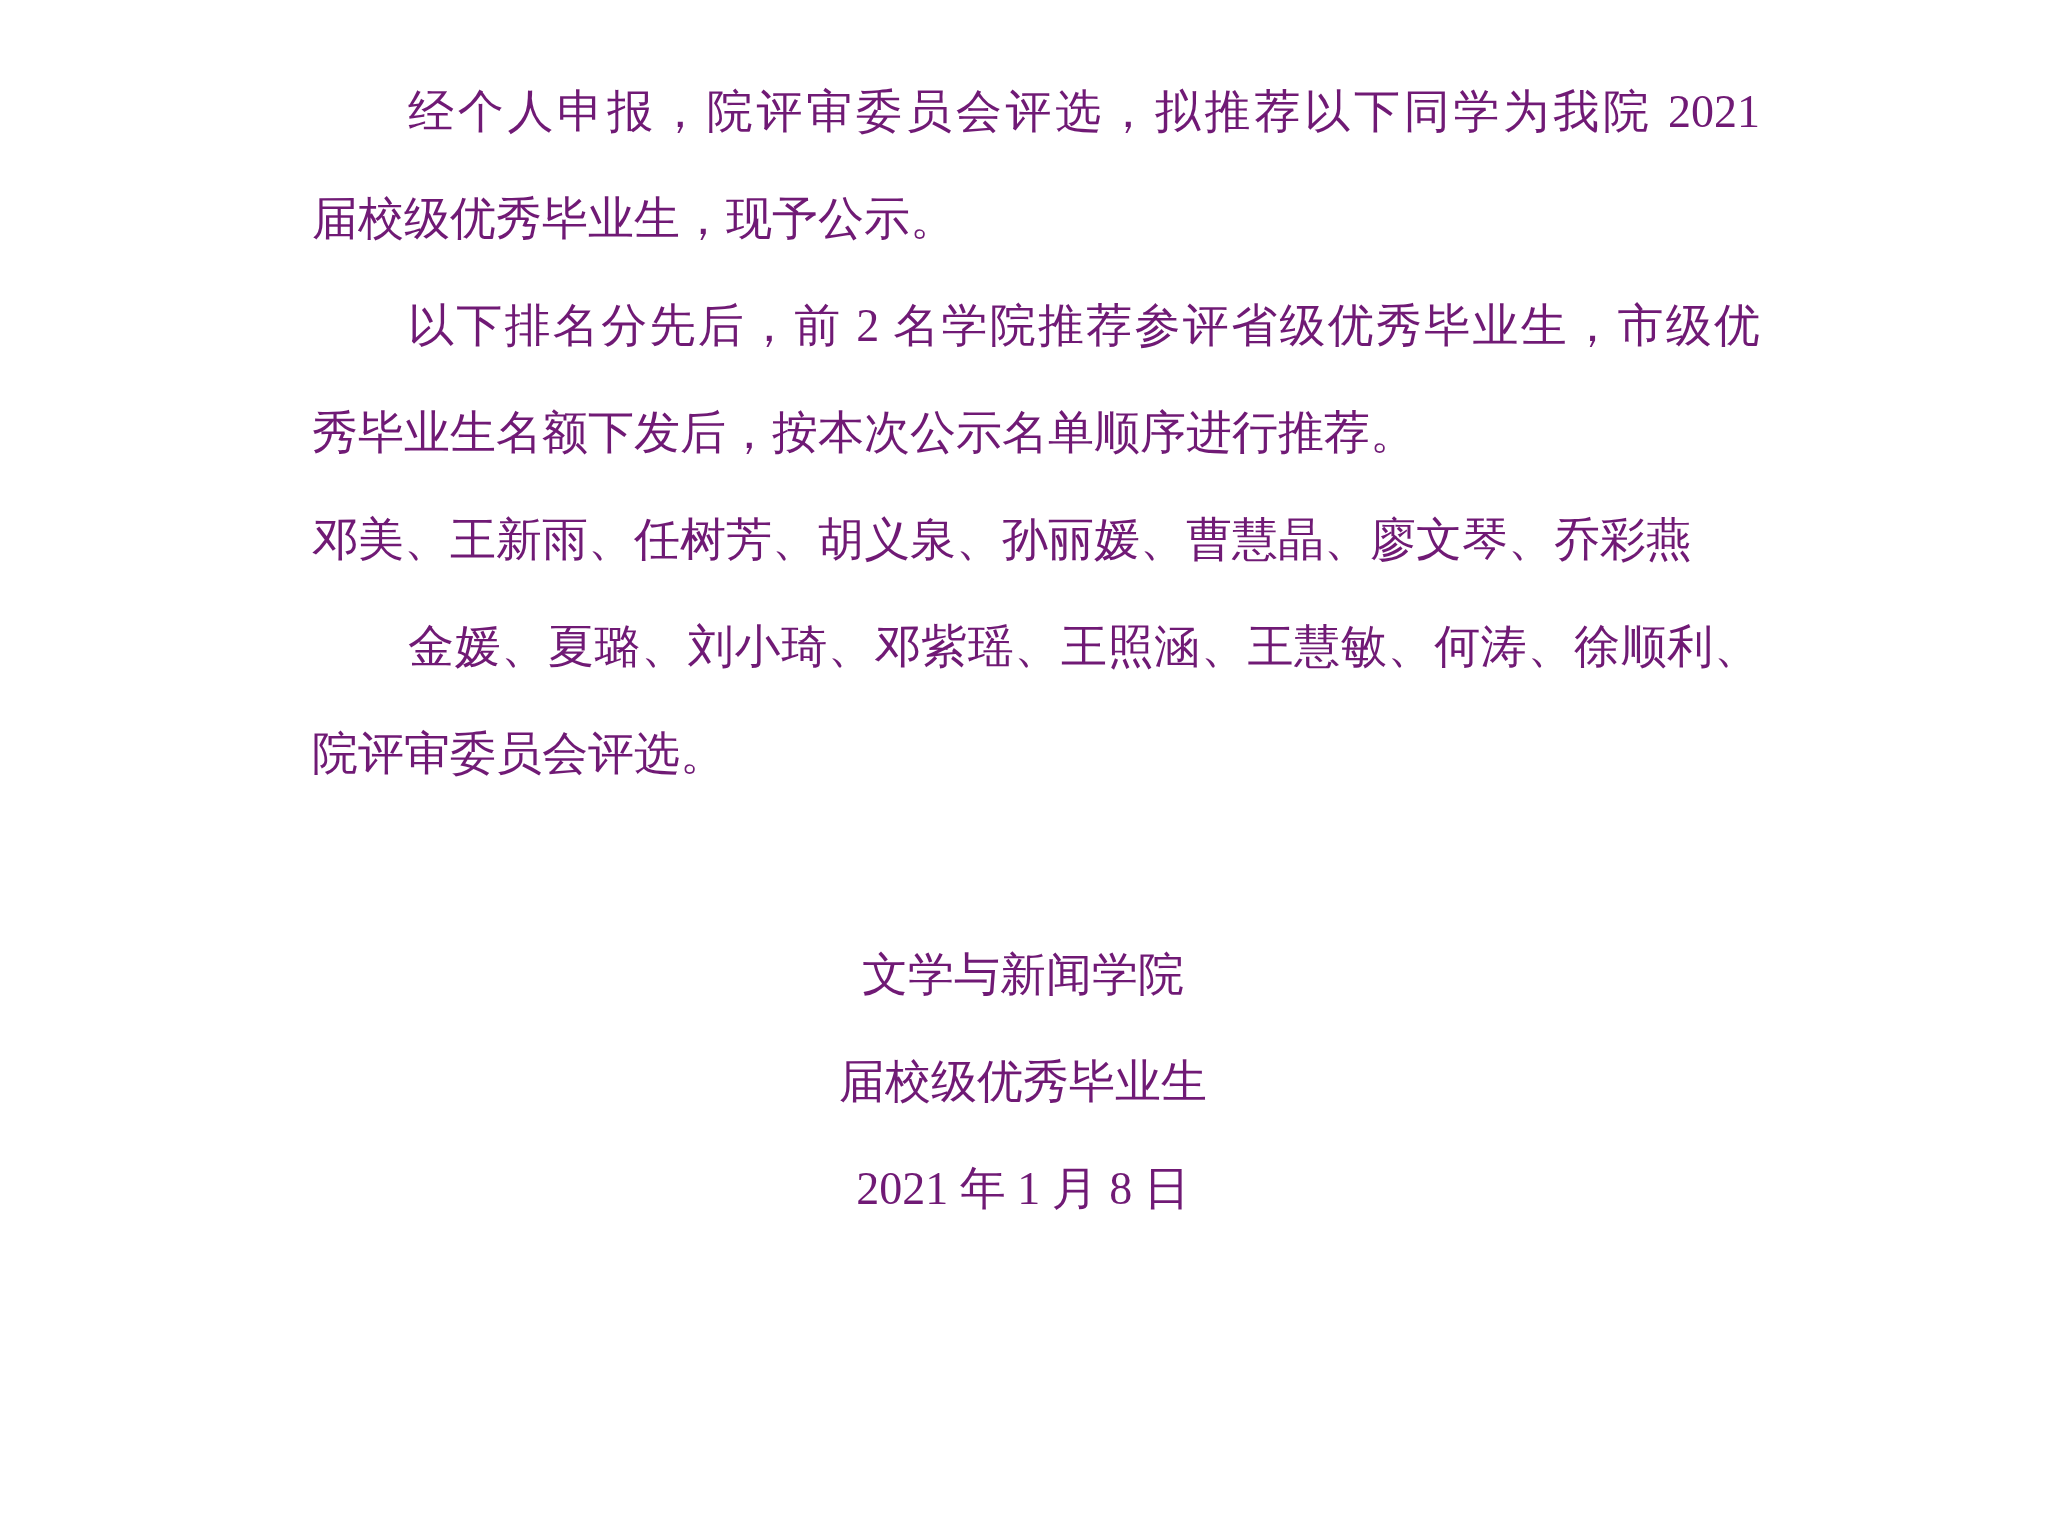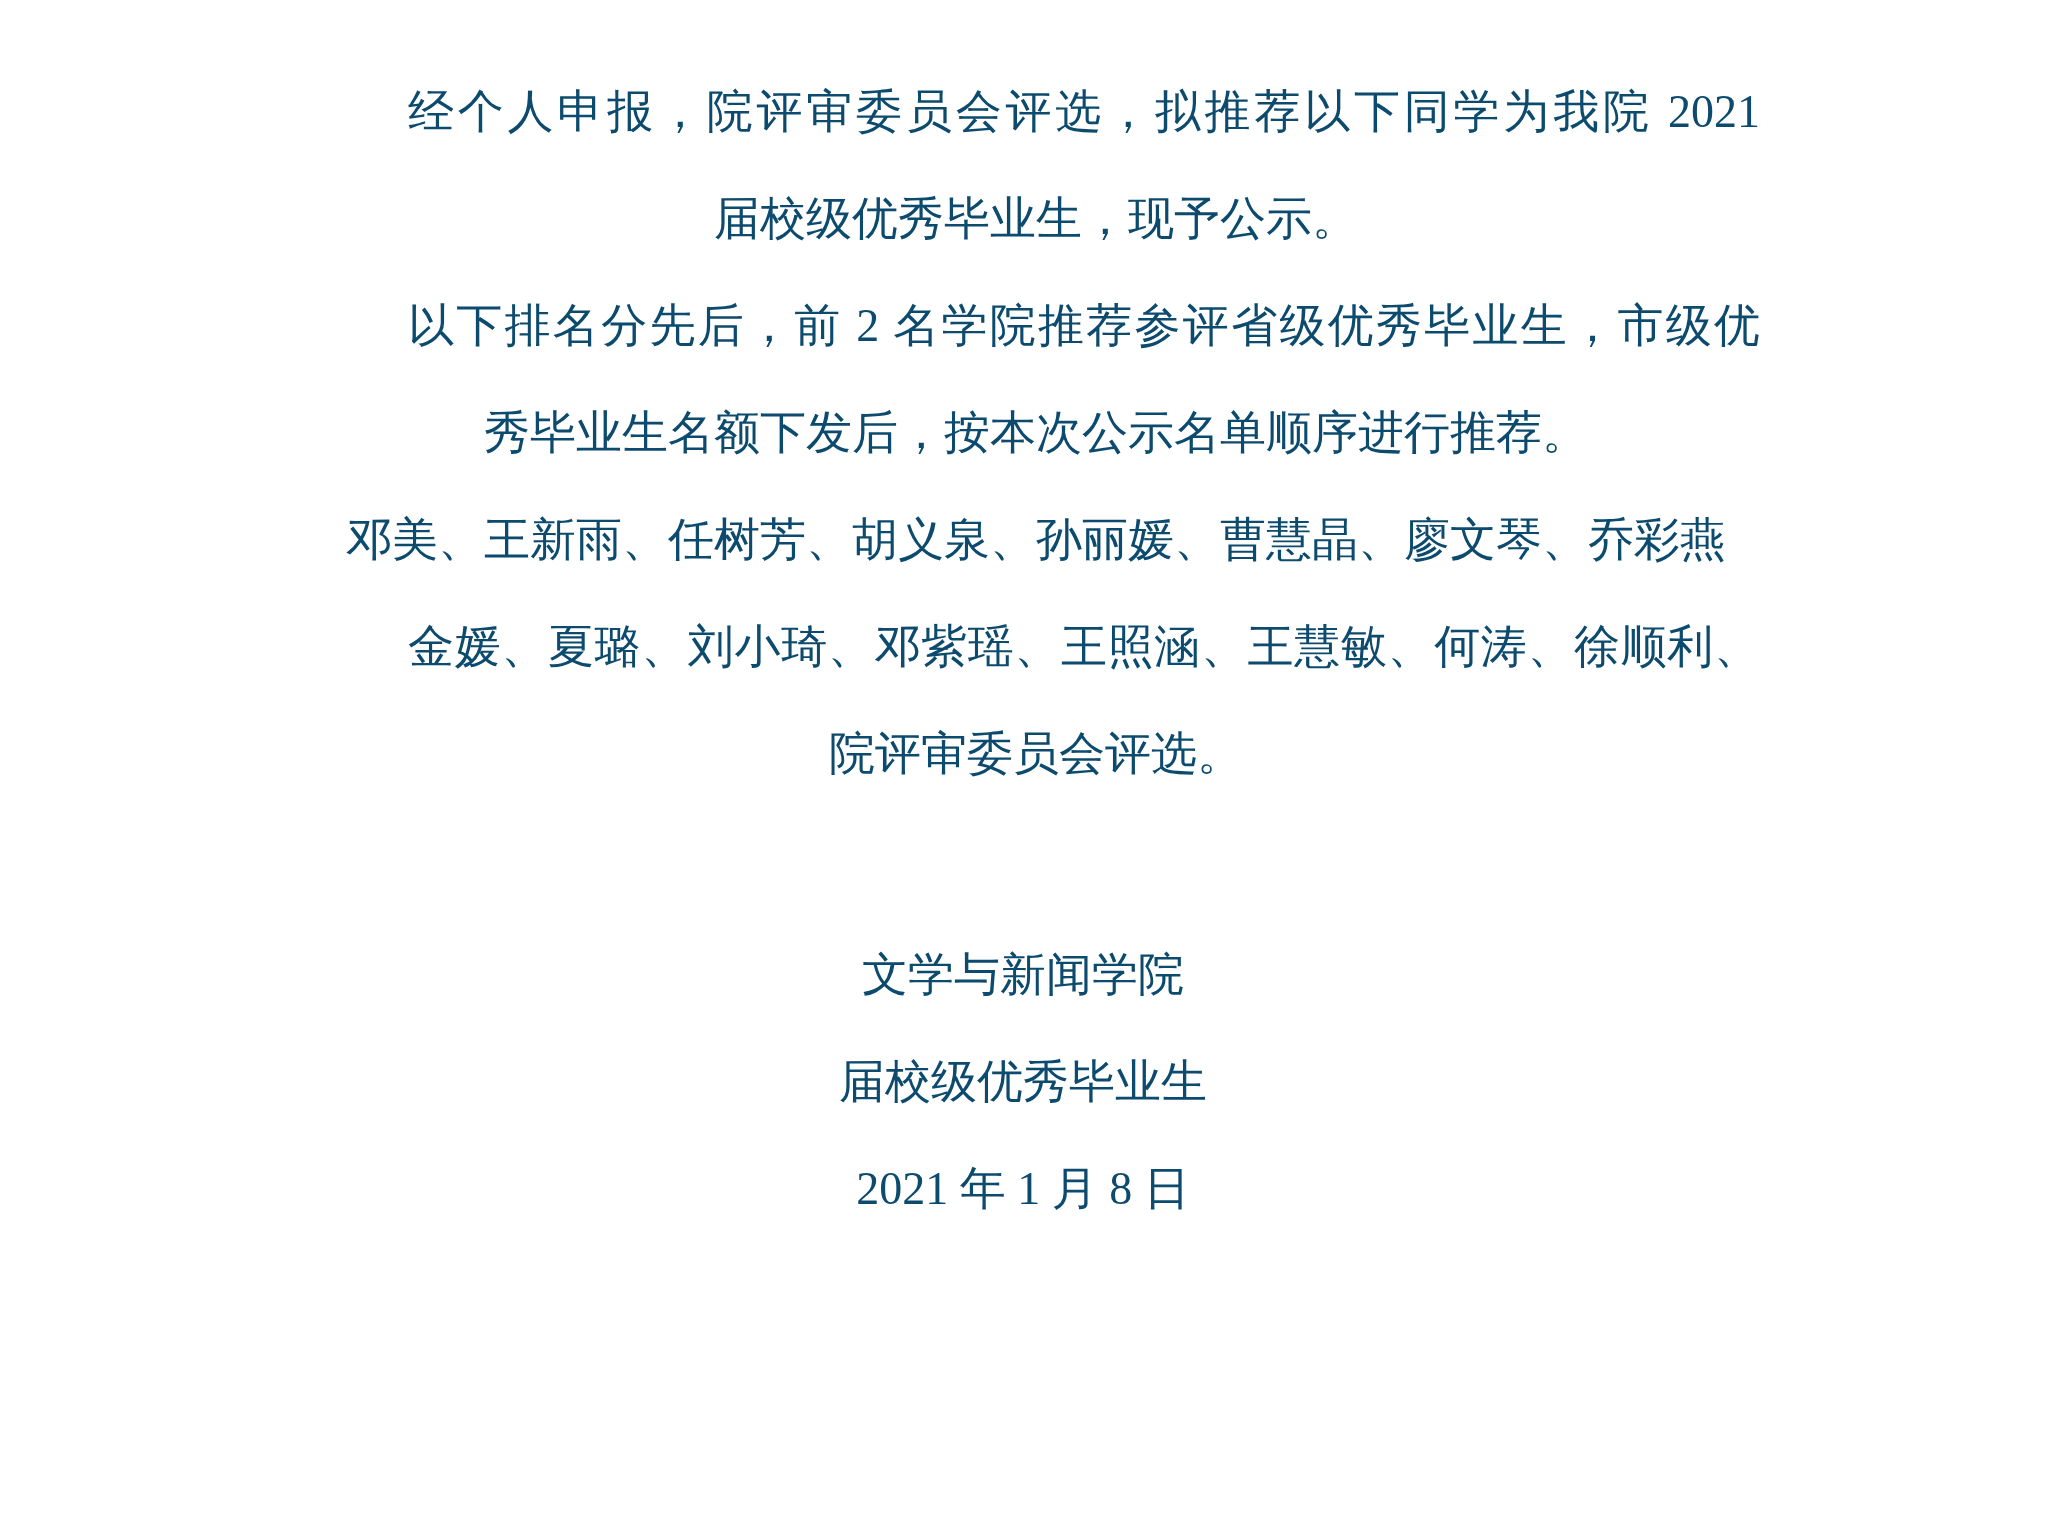"经个人申报，院评审委员会评选，拟推荐以下同学为我院 2021" .doc { color: #0c4a6e -> #701a75 }
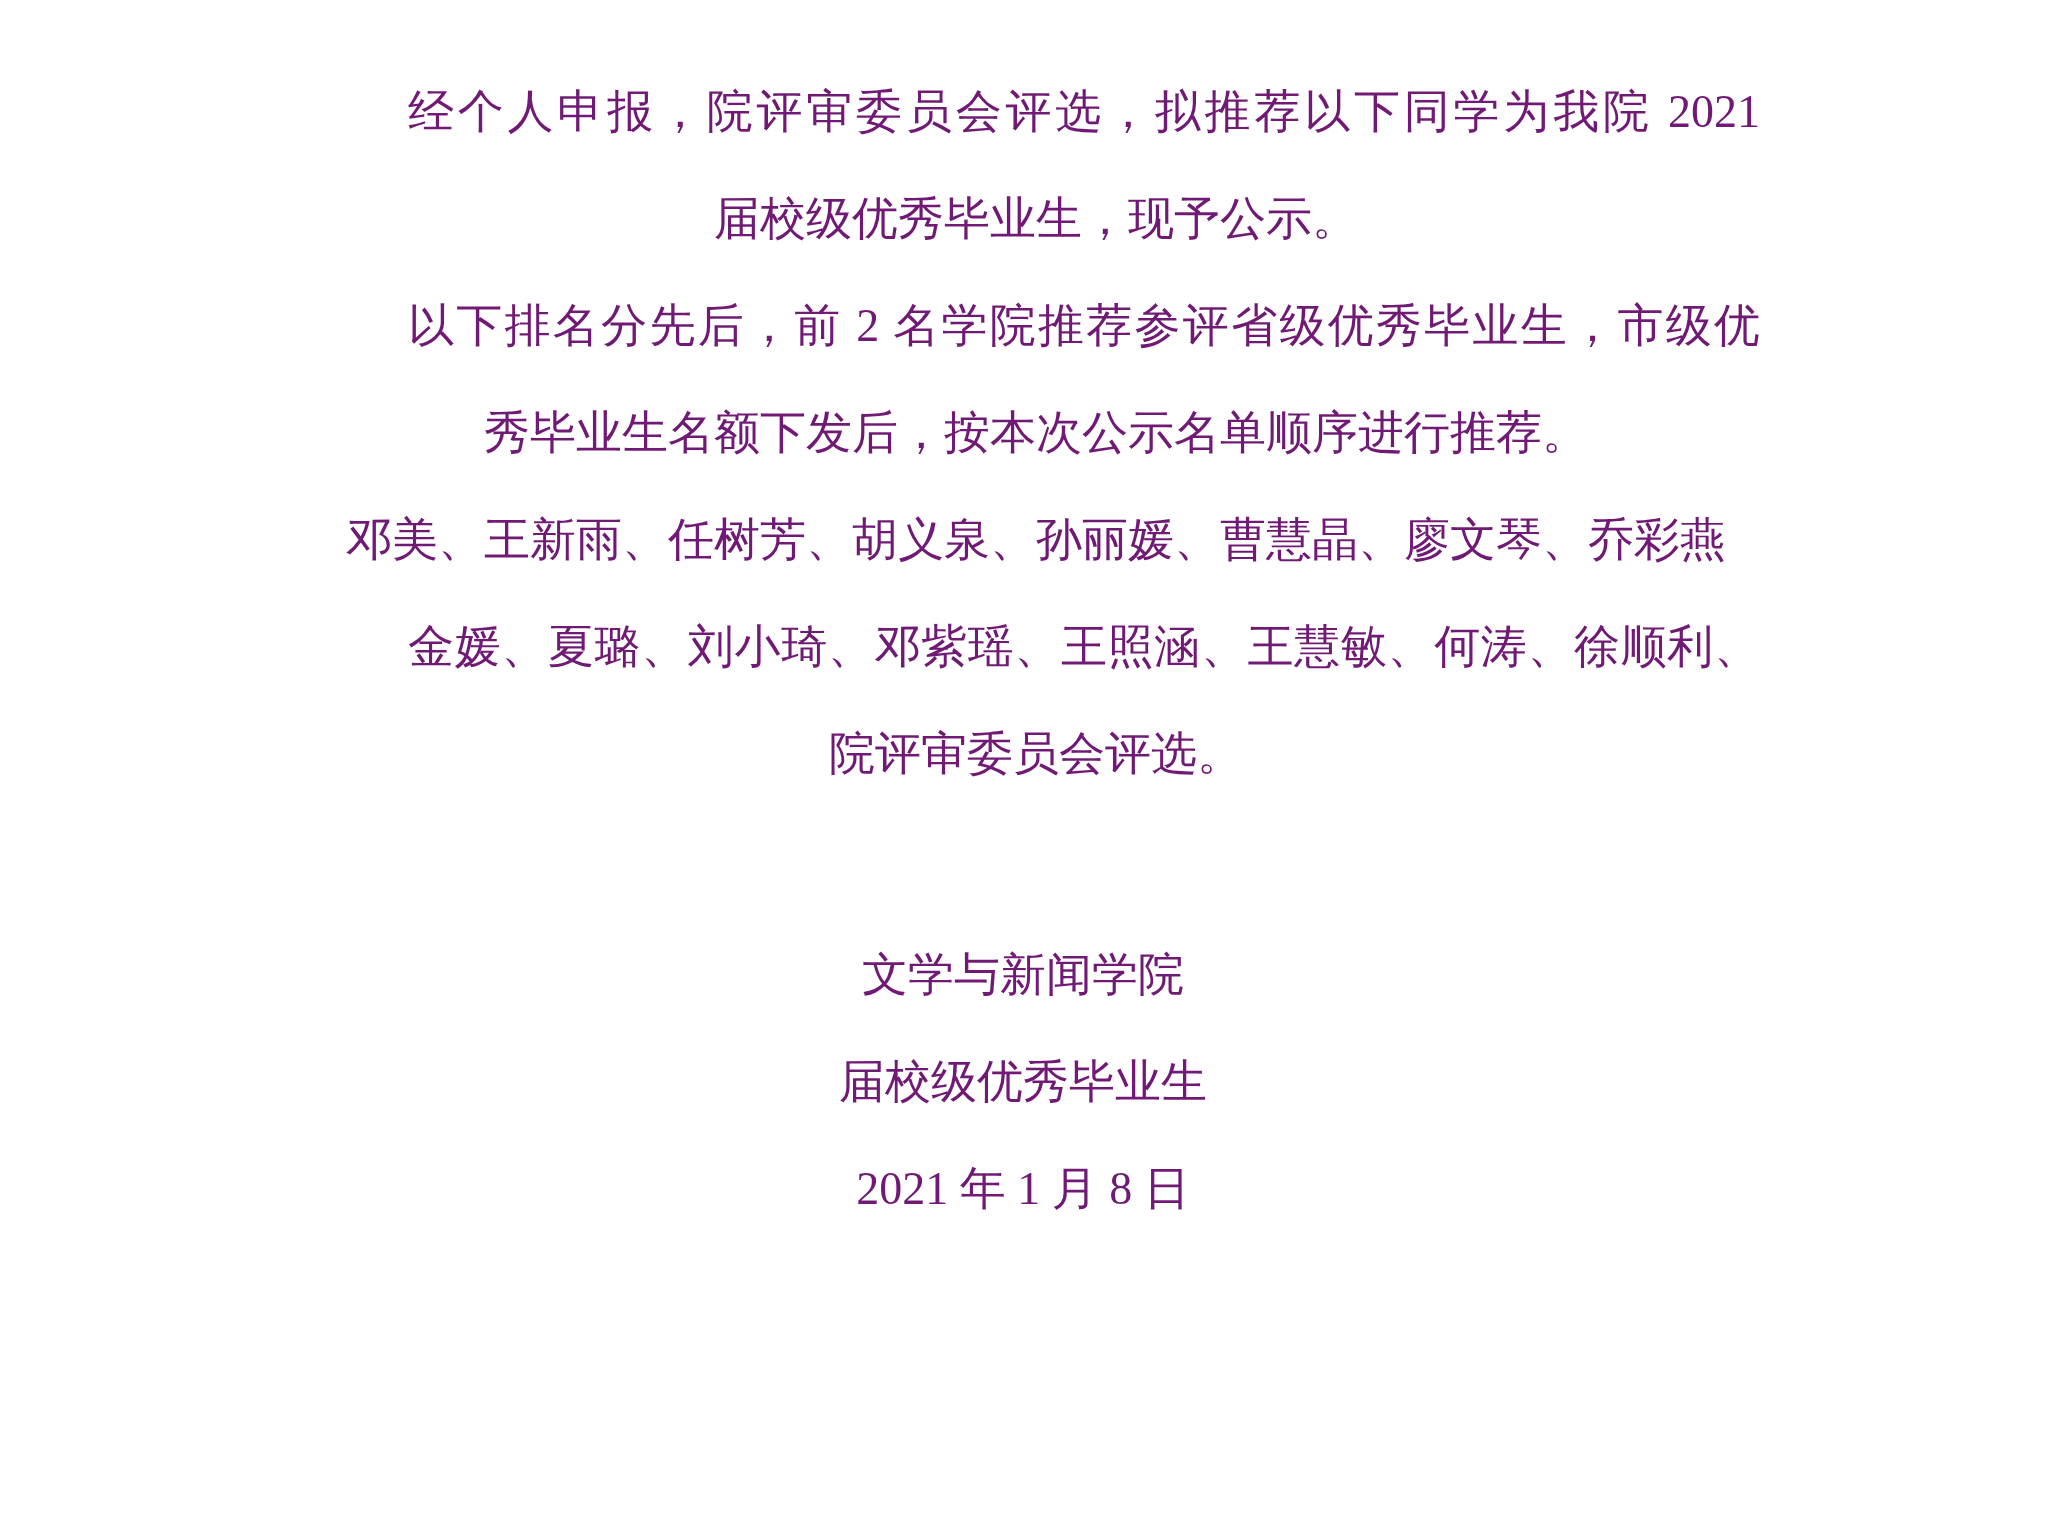"届校级优秀毕业生，现予公示。" .ln { text-align: center -> none }
